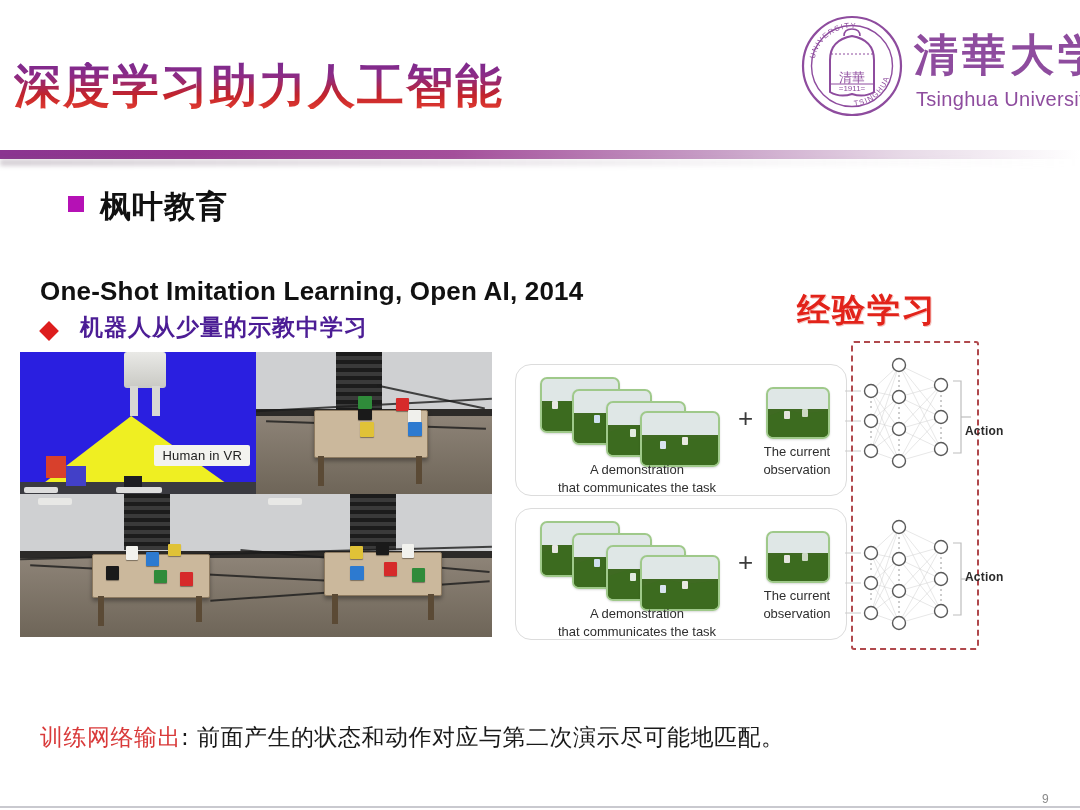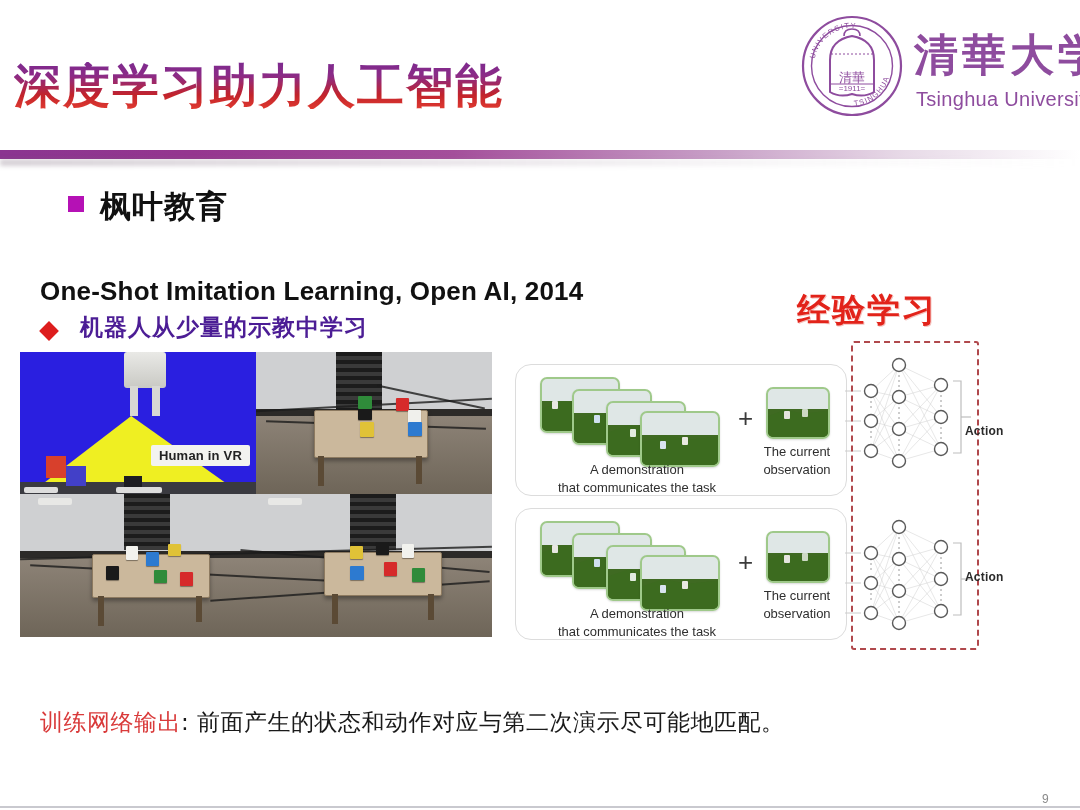"Human in VR" .photo { font-weight: bold -> none }
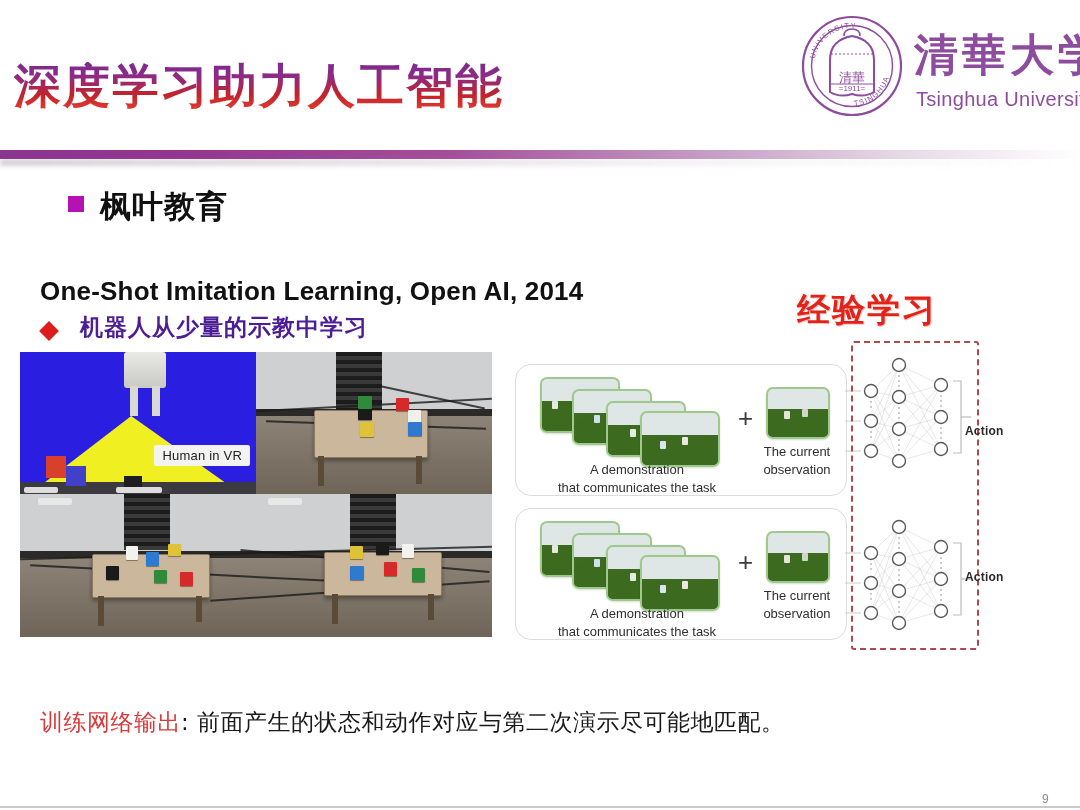"训练网络输出: 前面产生的状态和动作对应与第二次演示尽可能地匹配。" .bt2 { top: 707px -> 722px }
